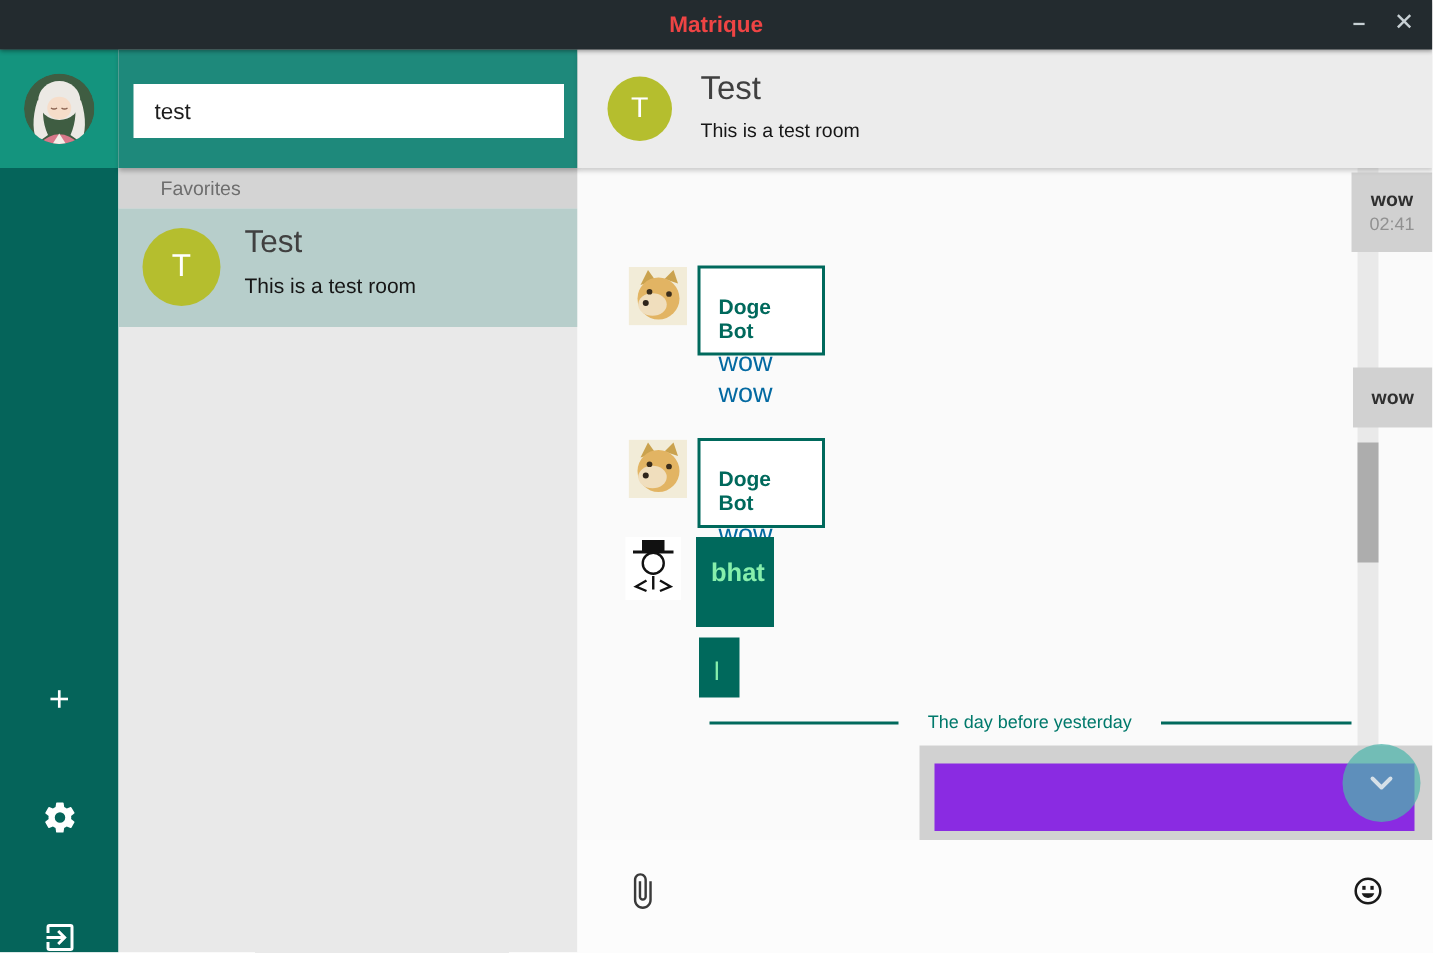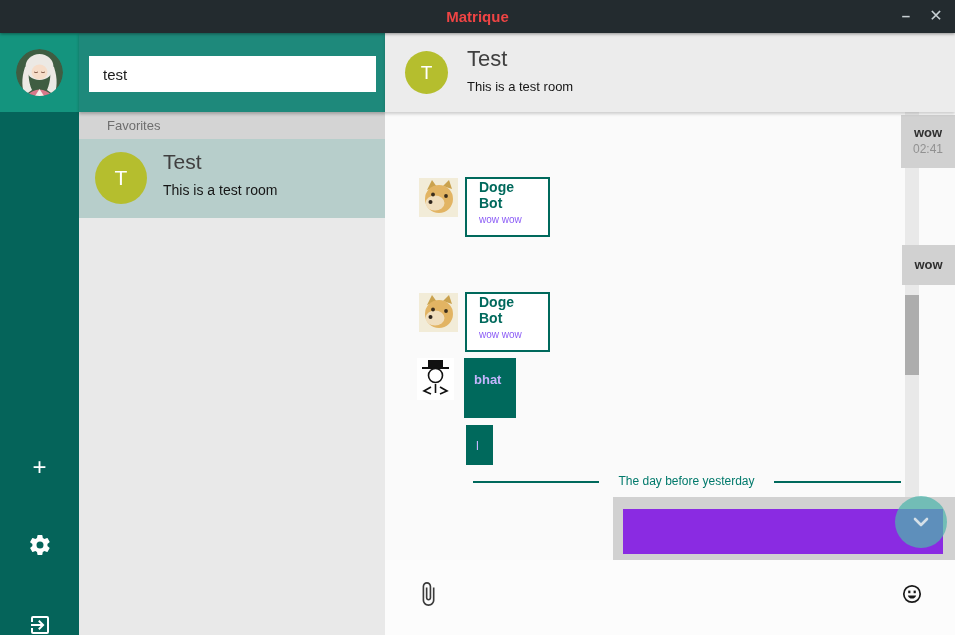"Doge Bot" .bubble-bot { padding: 0 12px -> 17px 12px }
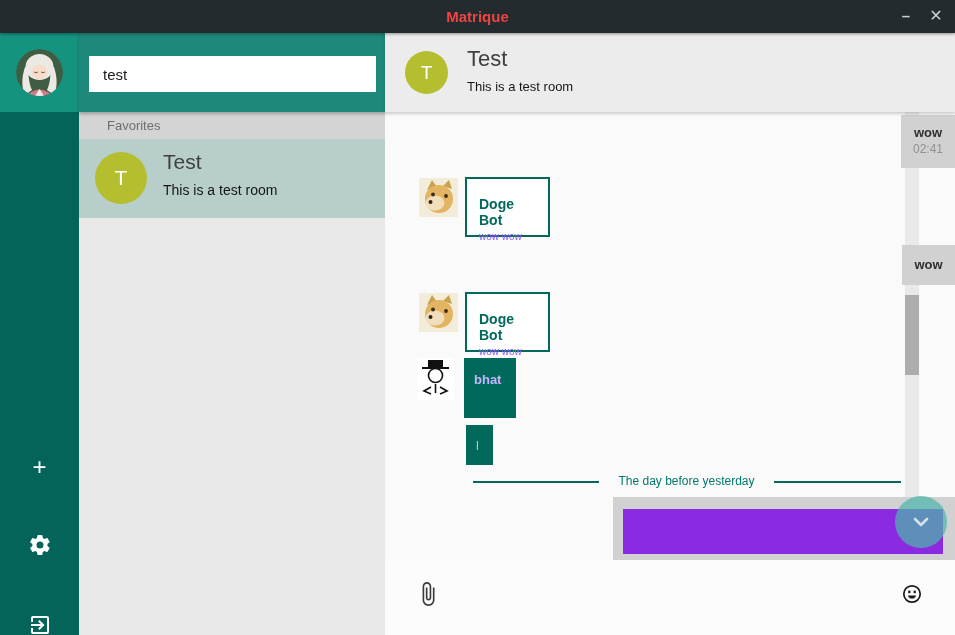"wow wow" .bot-text { color: #8b5cf6 -> #0369a1; font-size: 10px -> 18px }
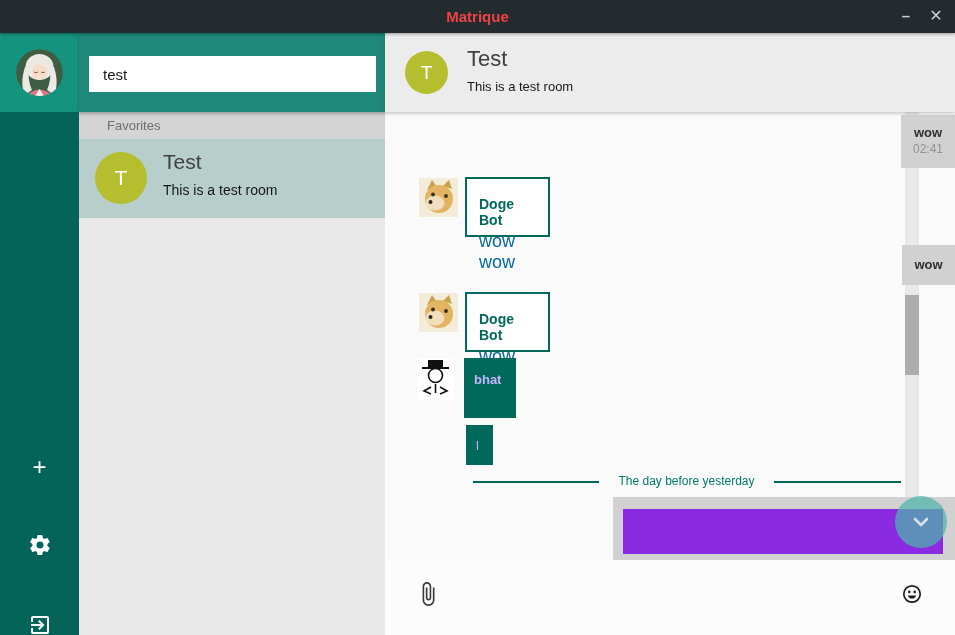"bhat" .bubble-teal { color: #c4b5fd -> #86efac; font-size: 13px -> 17px }
